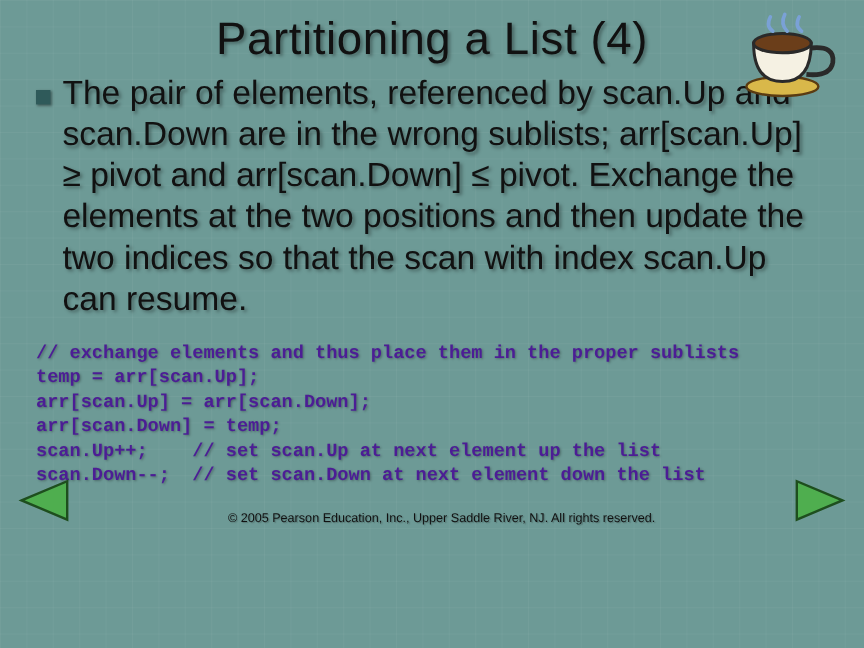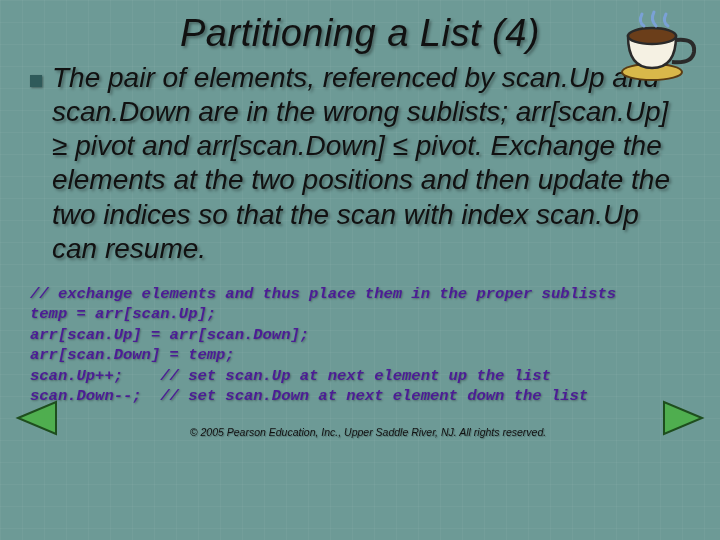"Partitioning a List (4)" .slide { font-style: italic -> none }
